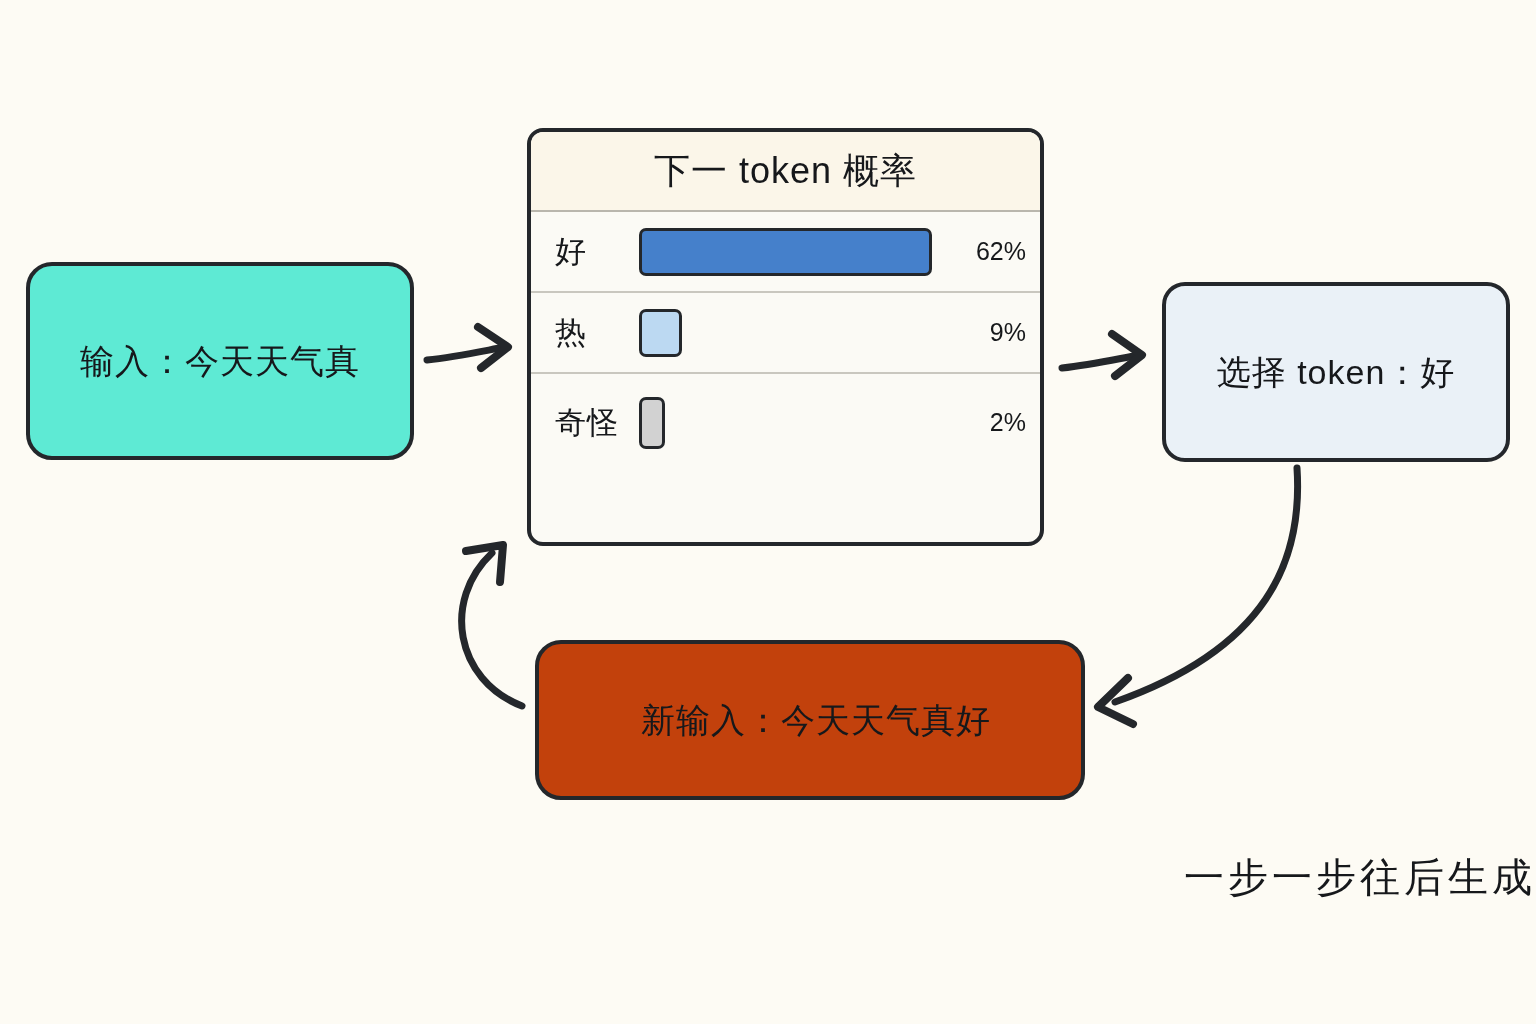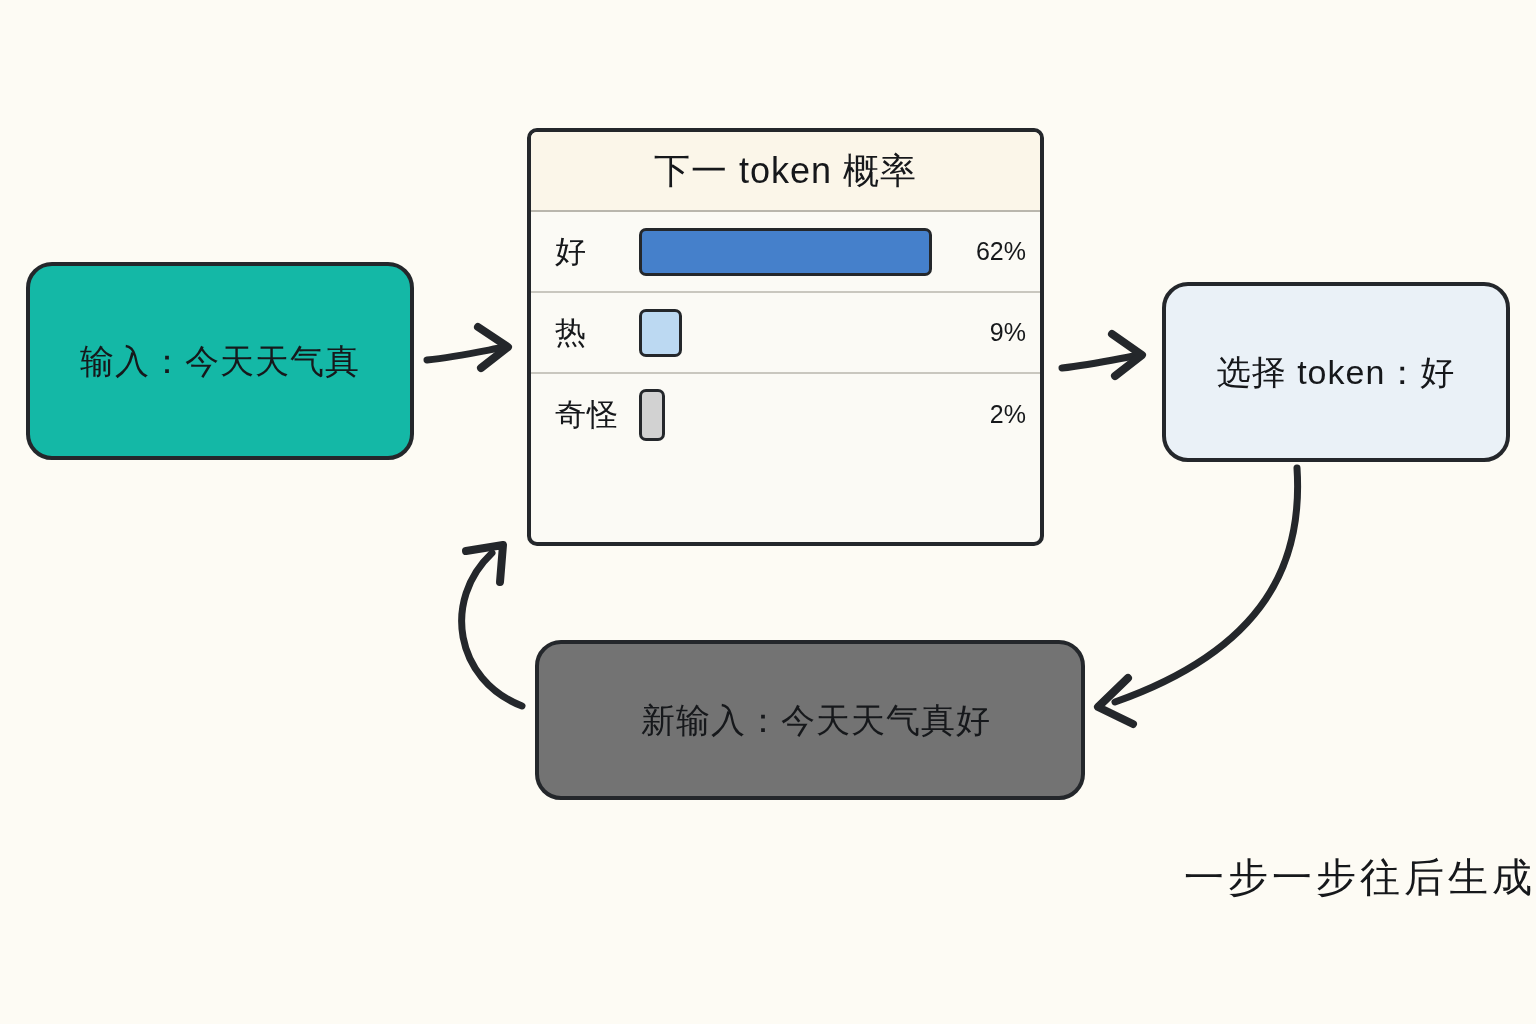"下一 token 概率" #panel { border-radius: 10px -> 16px }
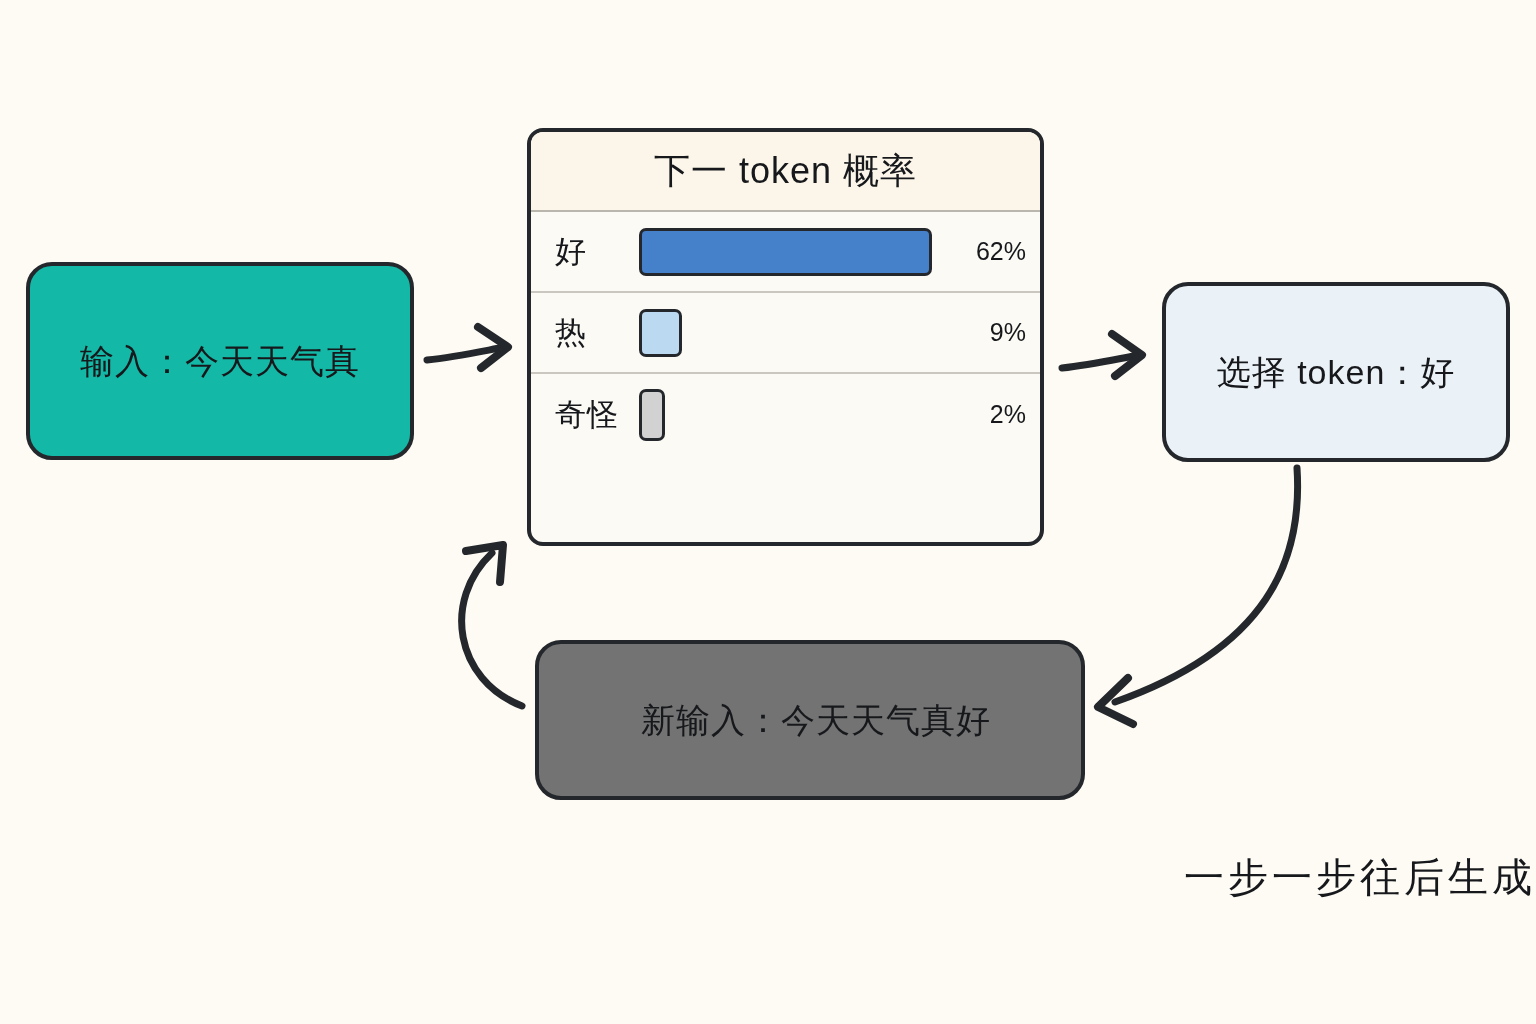"输入：今天天气真" div.box { background: #14b8a6 -> #5eead4 }
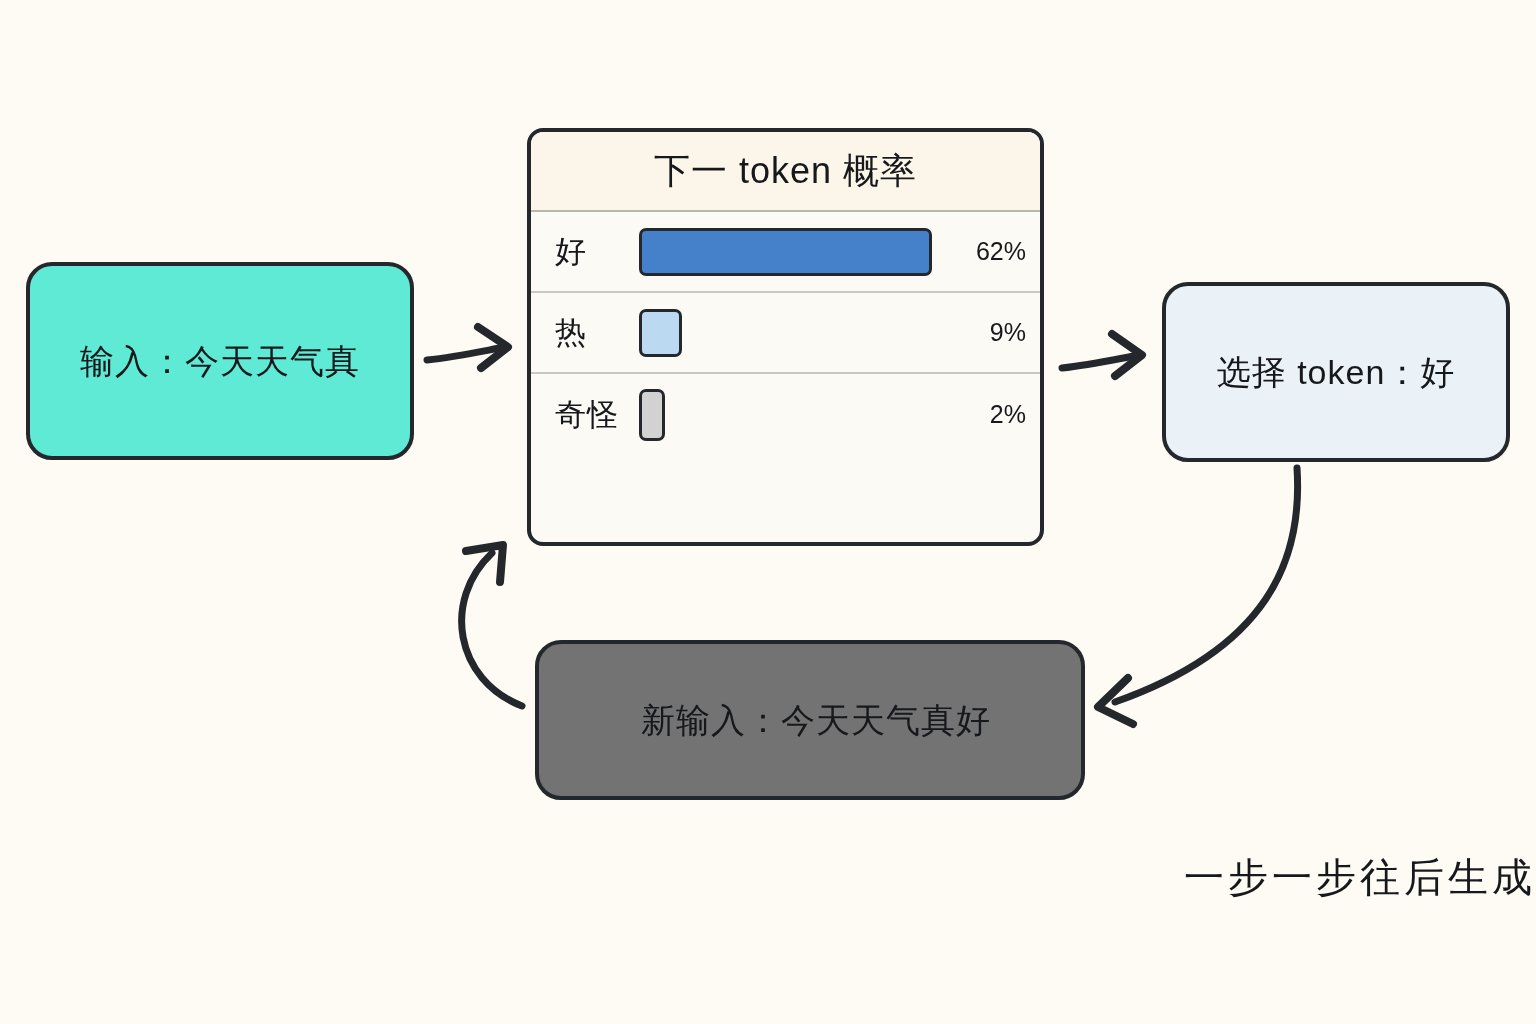"选择 token：好" #box-choice { border-radius: none -> 23px }
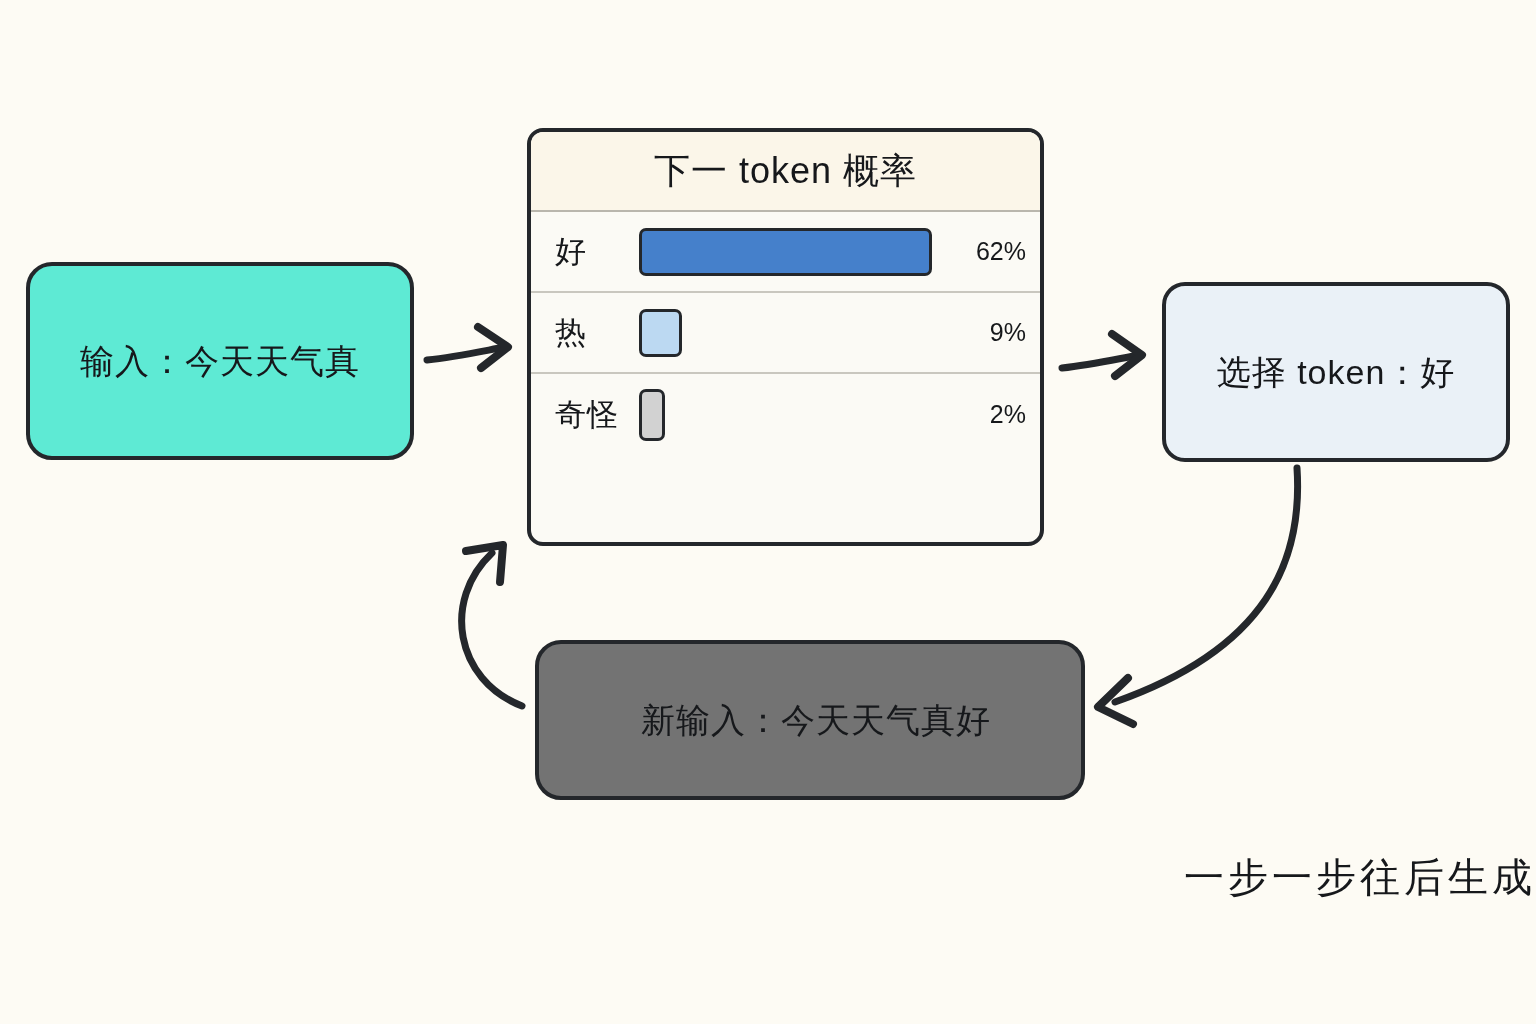"奇怪" .prob-row:last-child { margin-top: none -> 8px }
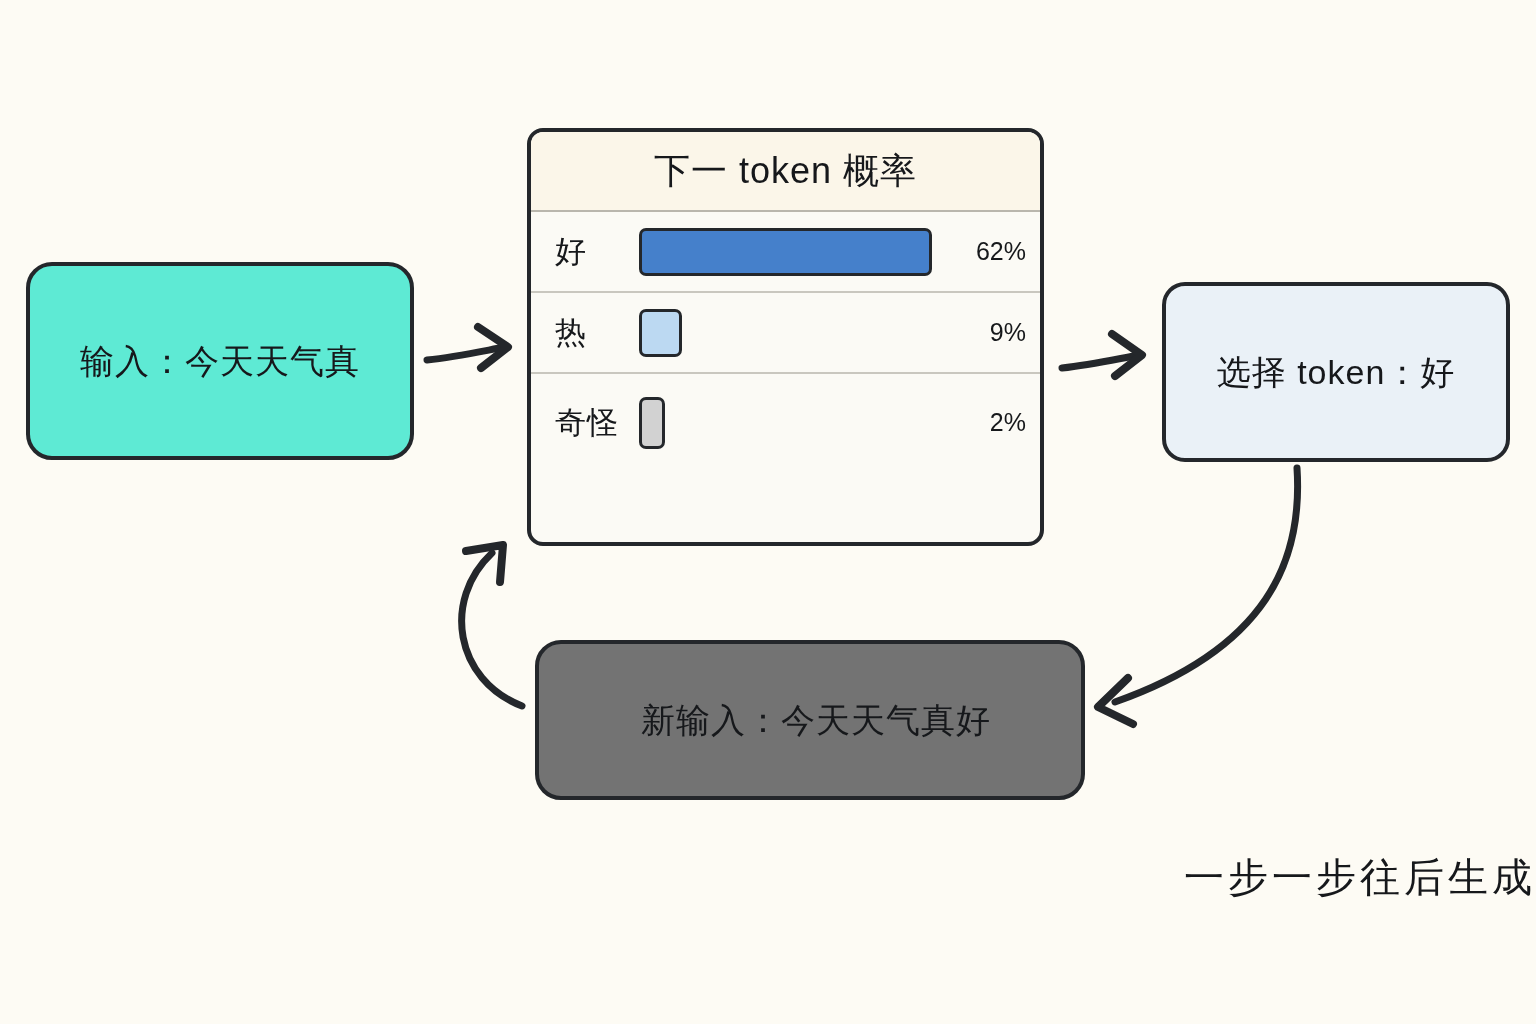"新输入：今天天气真好" div.box { background: #737373 -> #c2410c }
